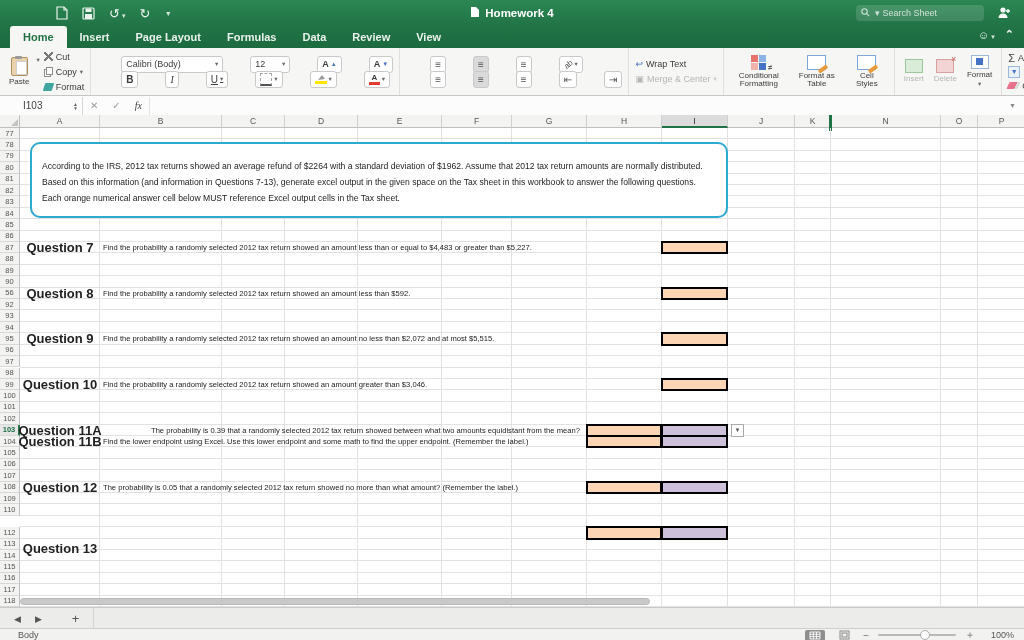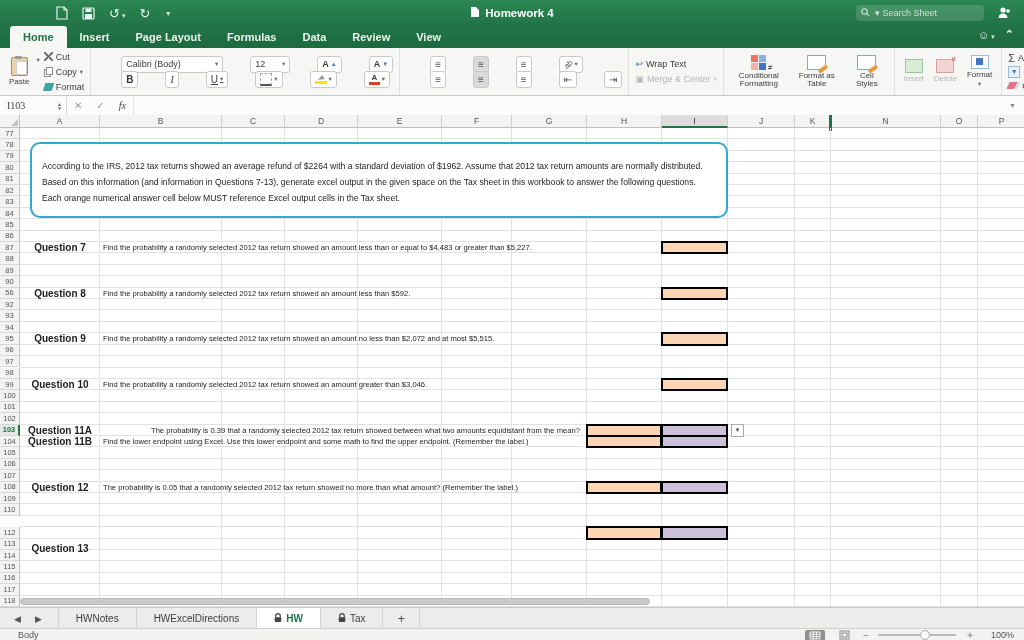"I103" .namebox { font-family: Liberation Serif, serif -> none; padding-left: 7px -> 23px }
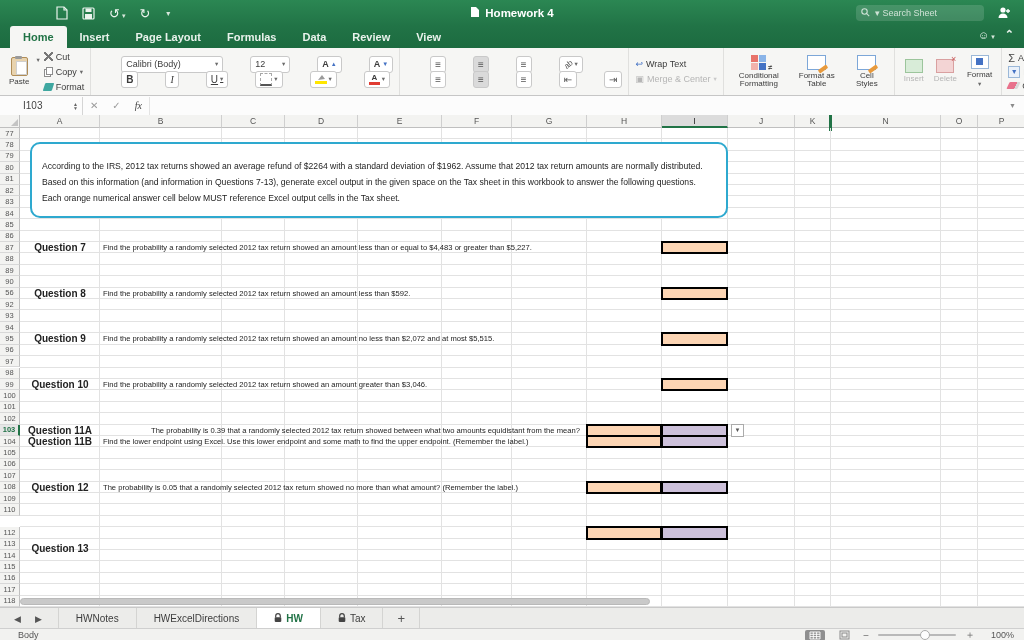"Question 7" .qlabel { font-size: 10px -> 13px }
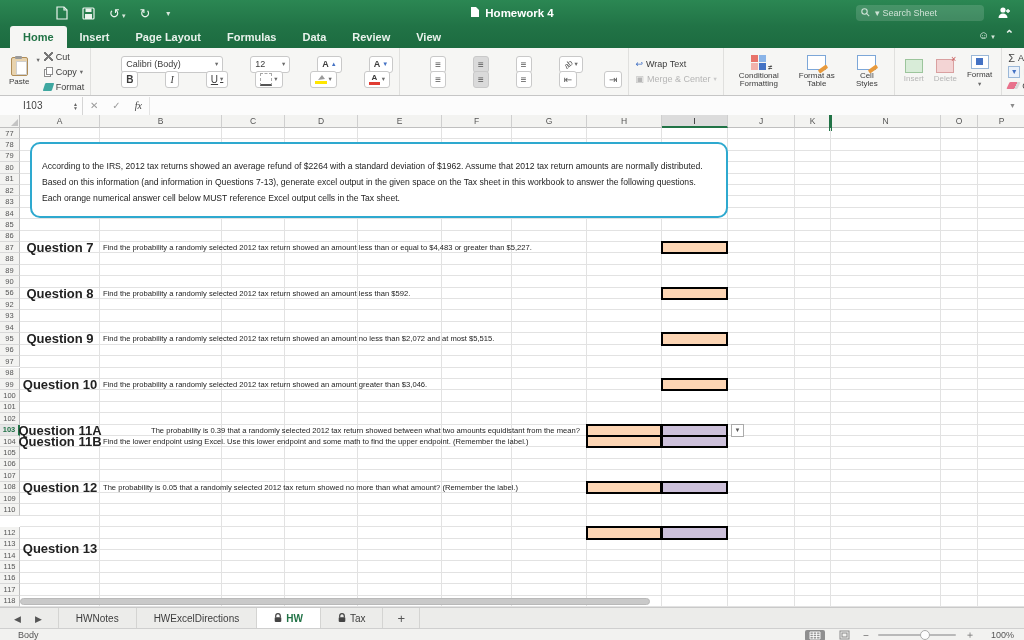"HWNotes" div { html: <div> <div> <span>HWNotes</span> </div> <div> <span>HWExcelDirections</span> </div> <div> <span><svg> <path></path> <rect></rect> </svg></span> <span>HW</span> </div> <div> <span><svg> <path></path> <rect></rect> </svg></span> <span>Tax</span> </div> </div> -> none }
